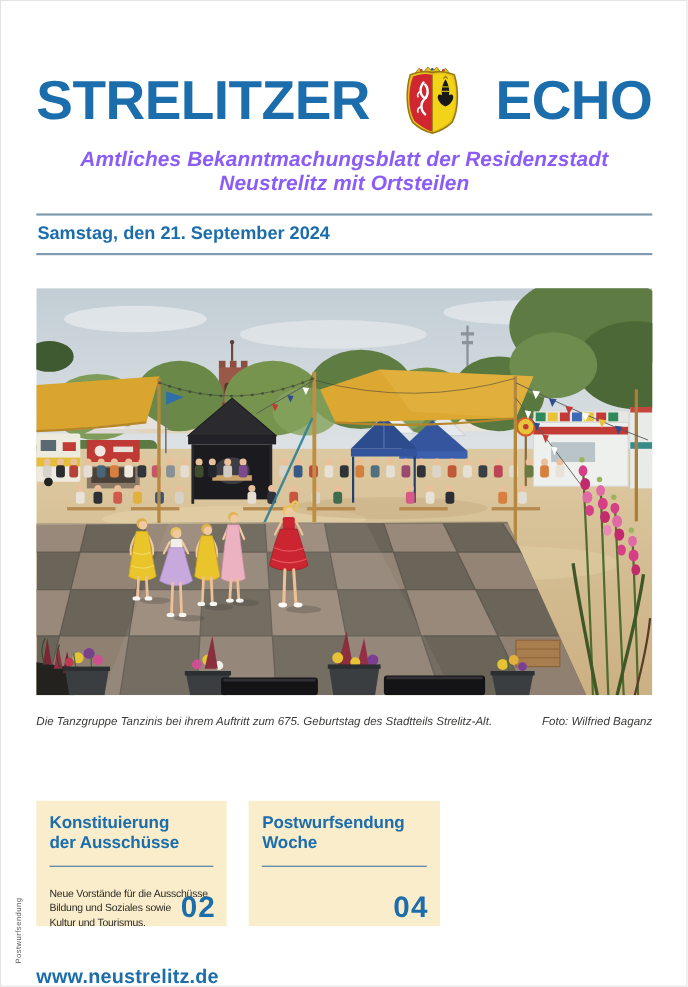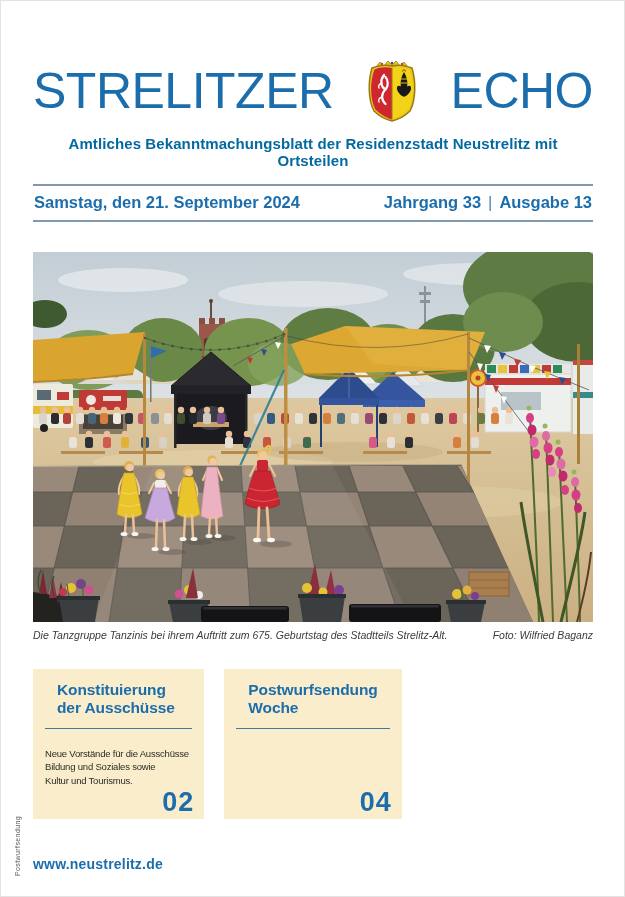"STRELITZER" .mast-title { font-weight: normal -> bold }
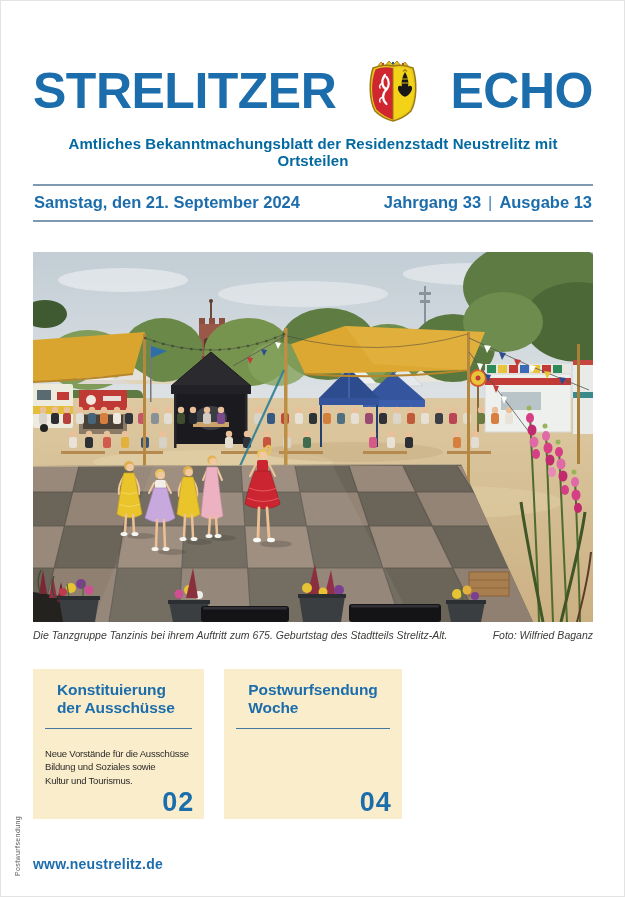"Amtliches Bekanntmachungsblatt der" .subtitle { color: #0369a1 -> #8b5cf6; font-size: 15px -> 19px; font-style: none -> italic }
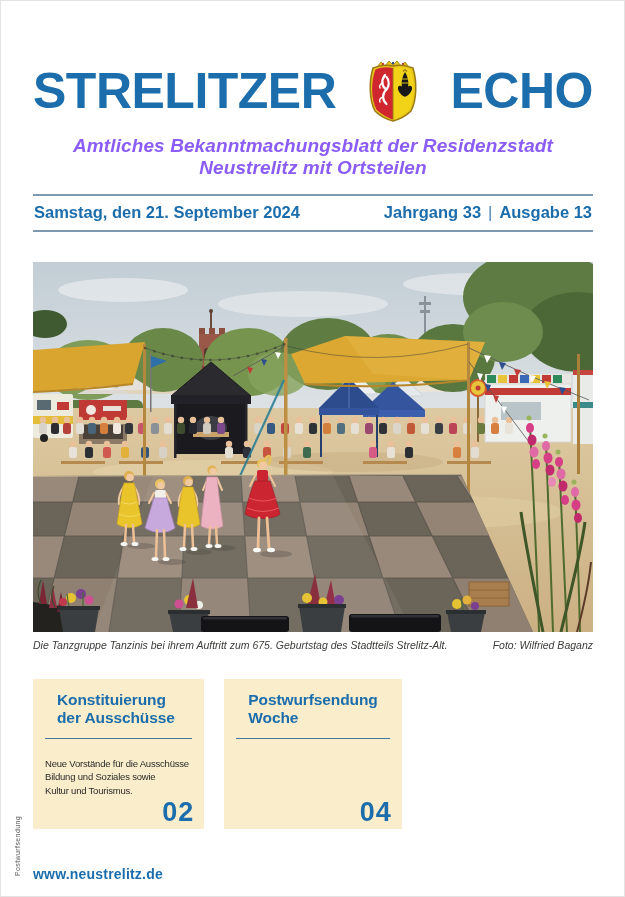"Jahrgang 33 | Ausgabe 13" span { html: <span> <span>Jahrgang 33</span><span>|</span><span>Ausgabe 13</span> </span> -> none }
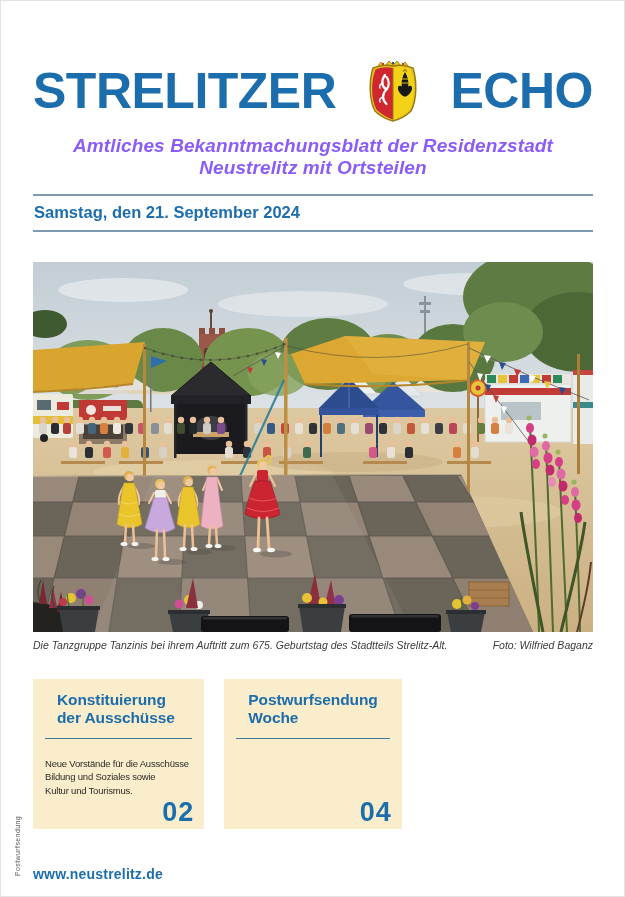"Die Tanzgruppe Tanzinis bei ihrem" .caption-row { margin-top: 7px -> 18px }
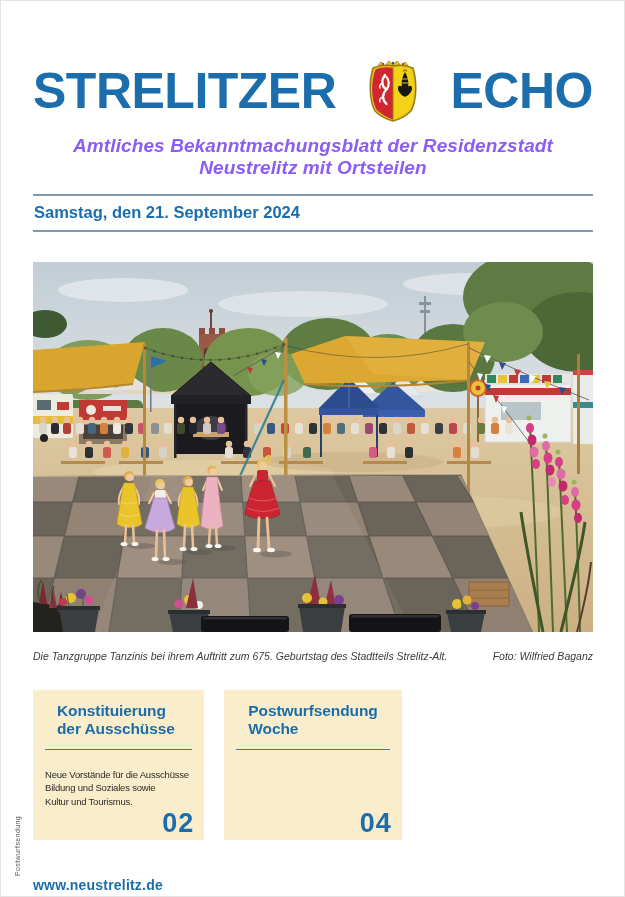"Konstituierung" .tbox { height: 150px -> 114px; margin-top: none -> 38px; padding: 12px 24px -> 12px 12px }
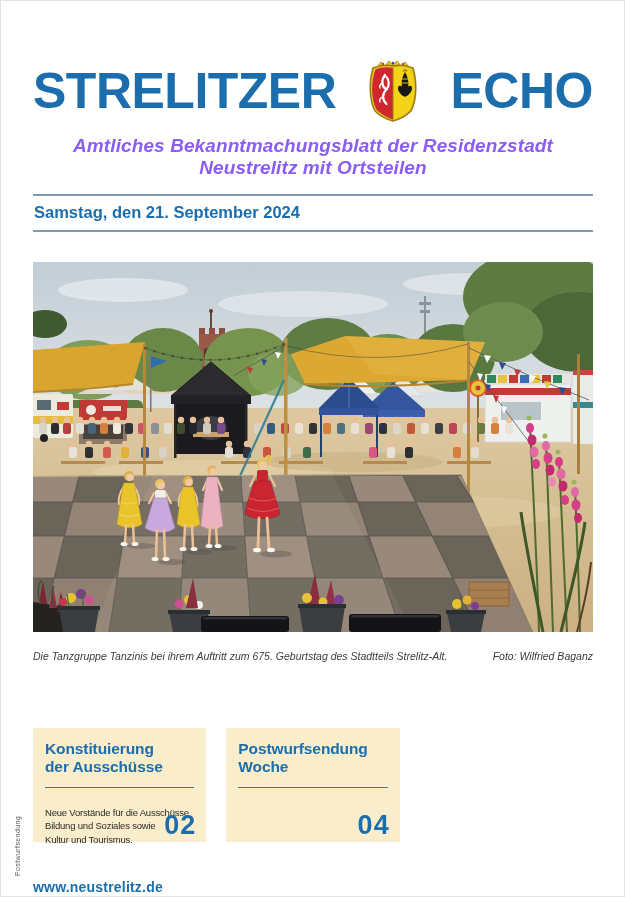"www.neustrelitz.de" .site { font-size: 14px -> 18px }
